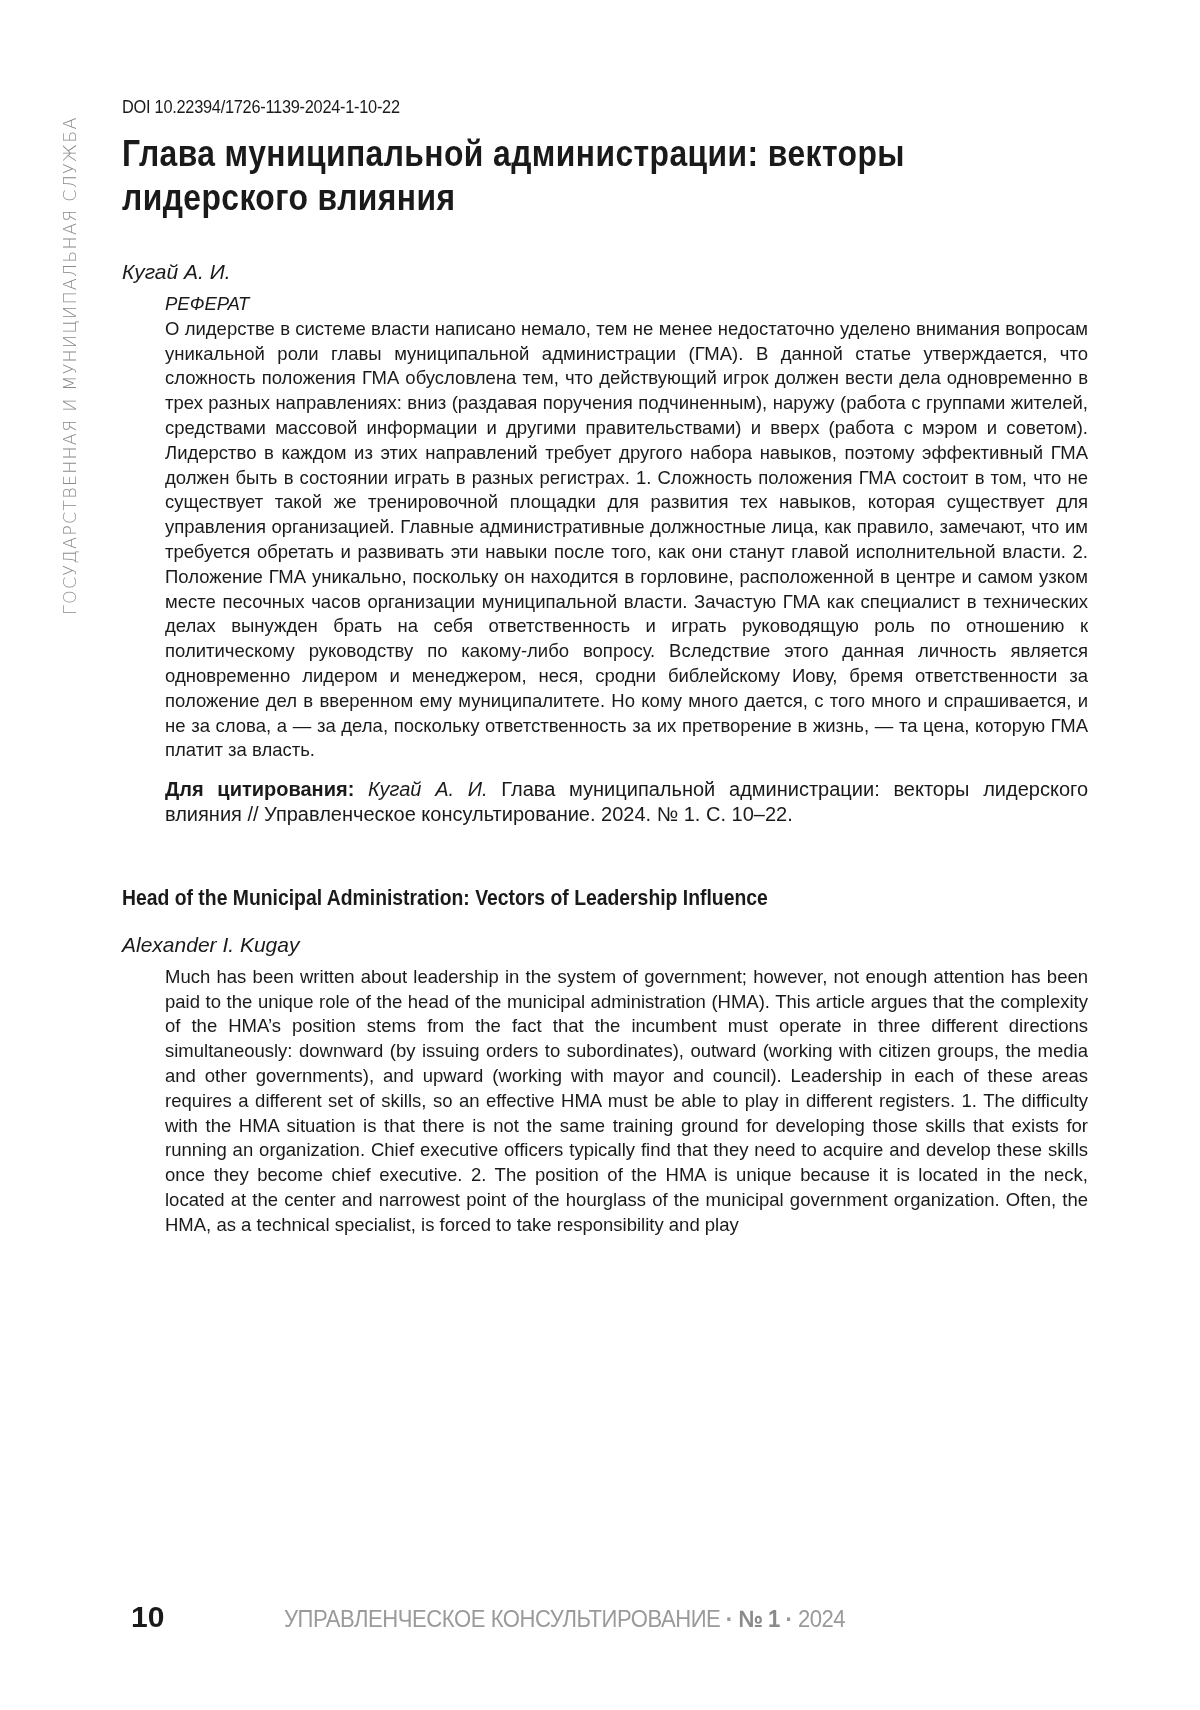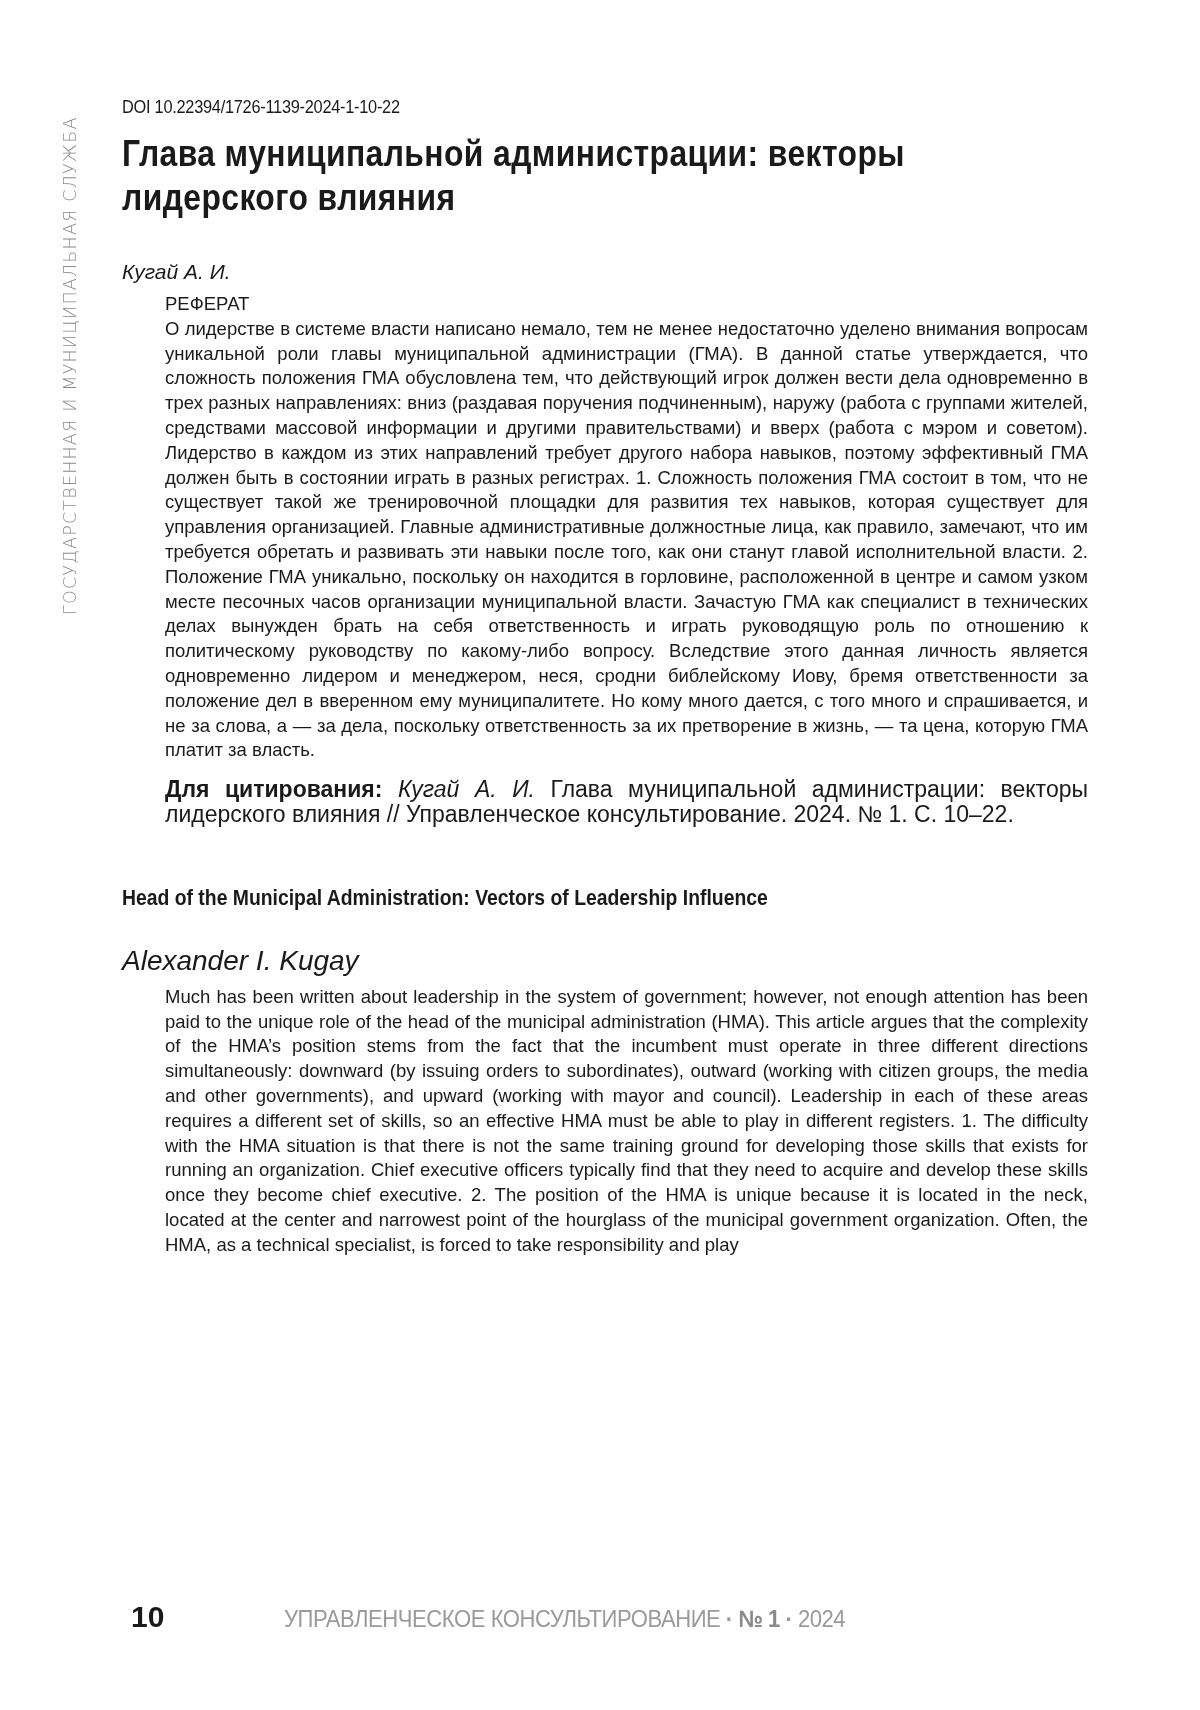"РЕФЕРАТ" .abstract-head { font-style: none -> italic }
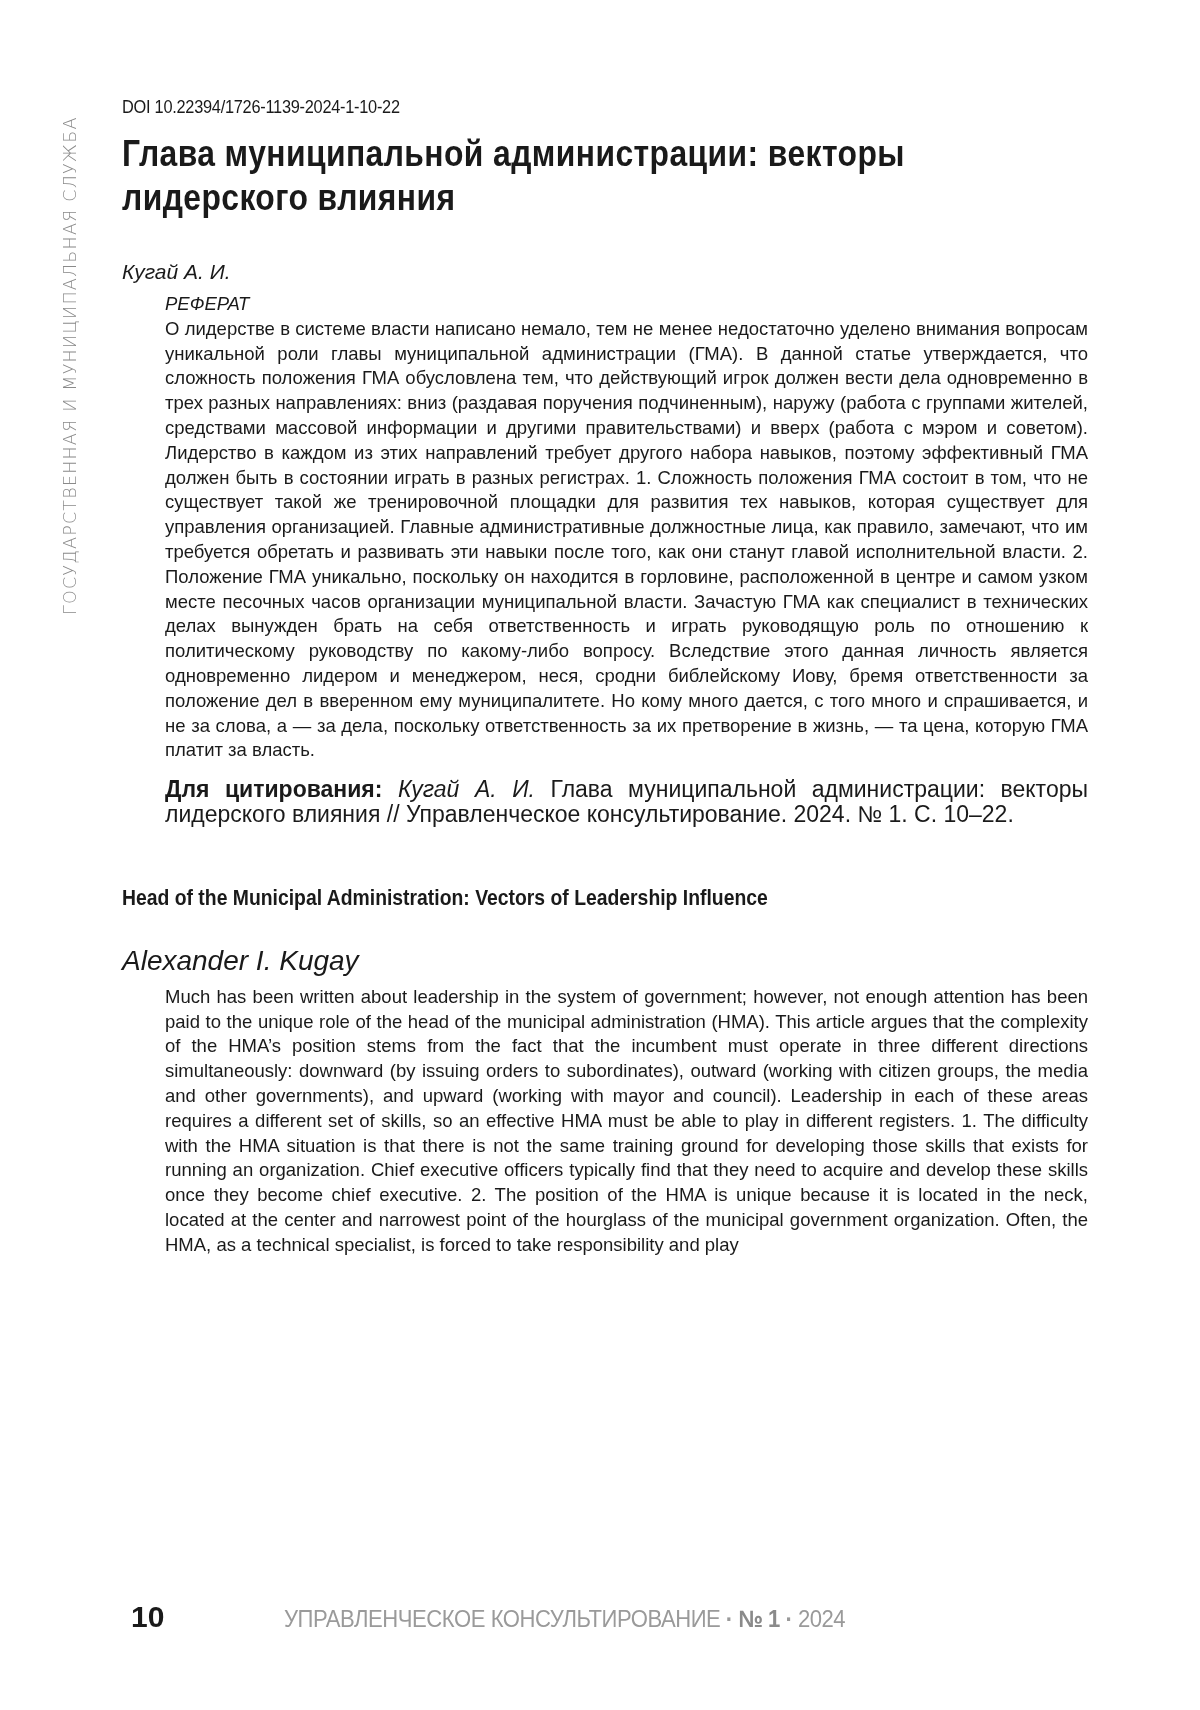"Для цитирования: Кугай А. И." .citation { font-size: 23px -> 20px }
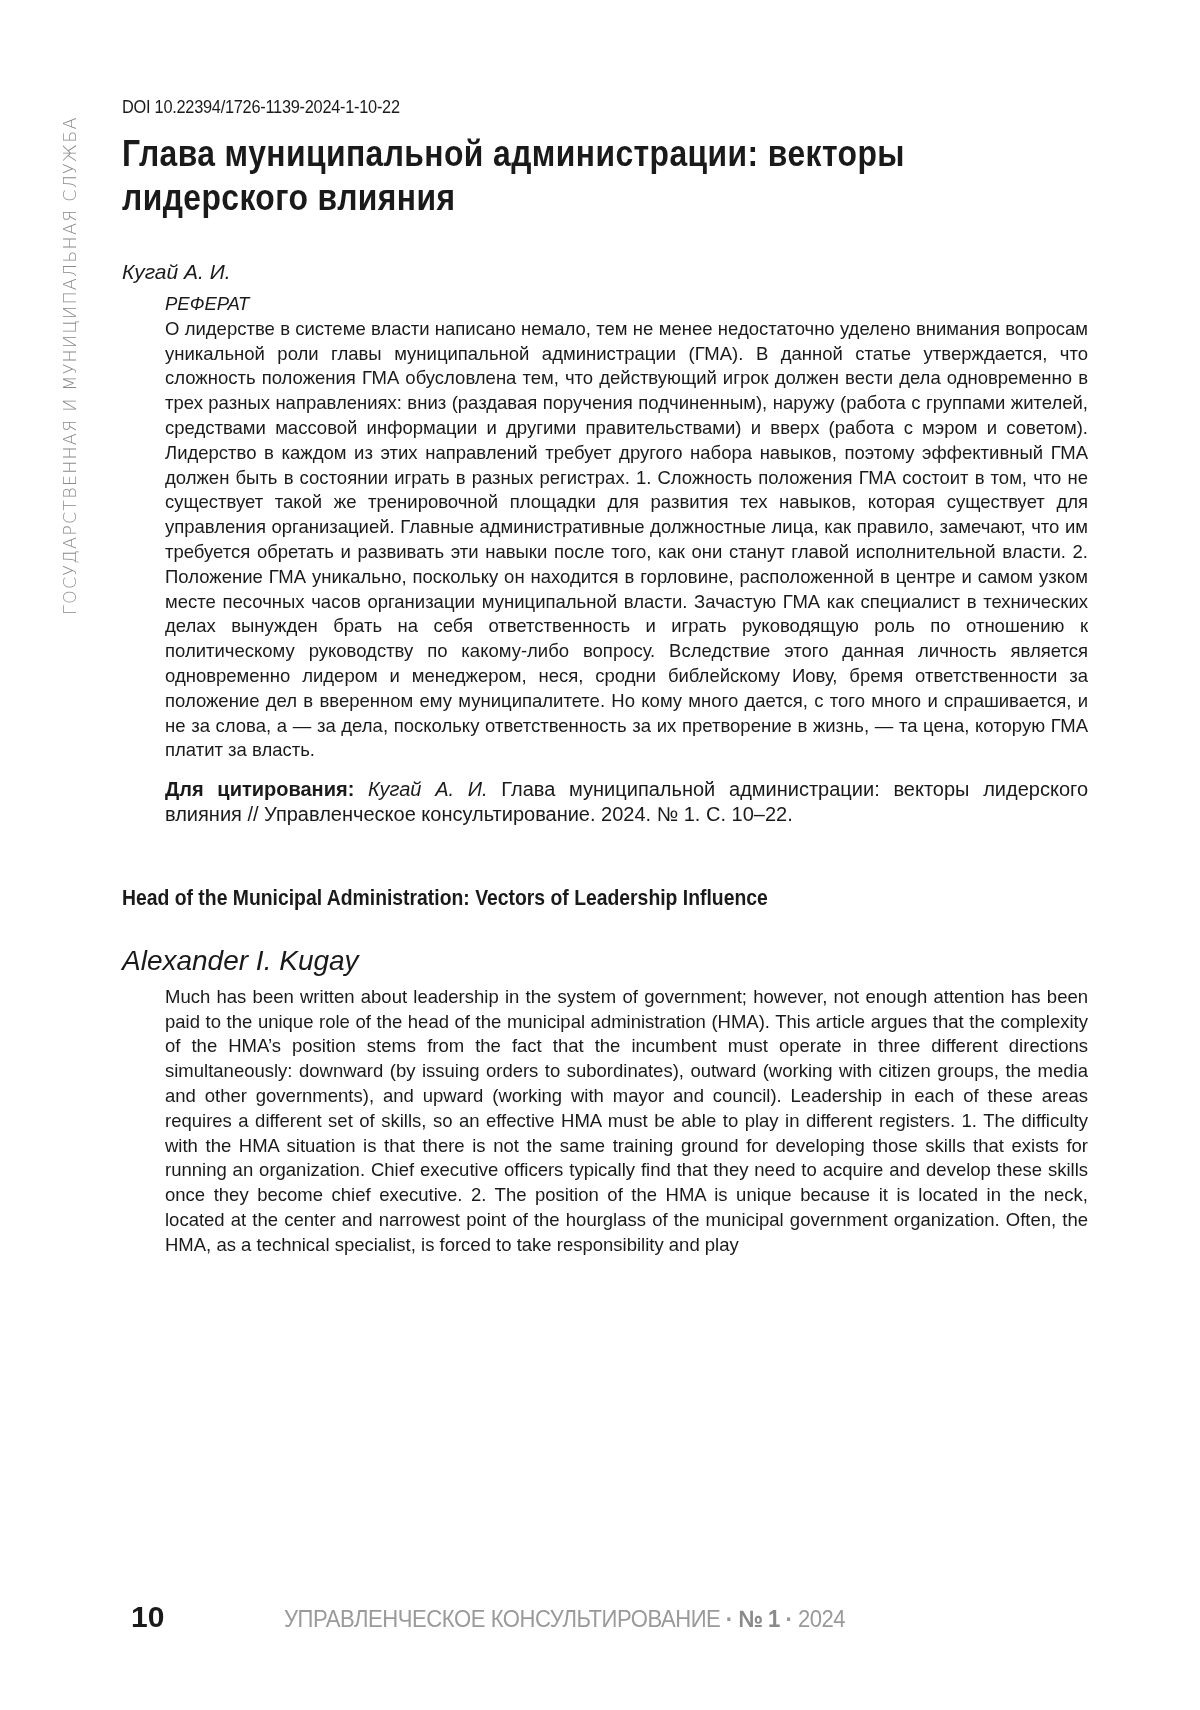"Alexander I. Kugay" .en-author { font-size: 28px -> 21px; margin-top: 34px -> 22px }
